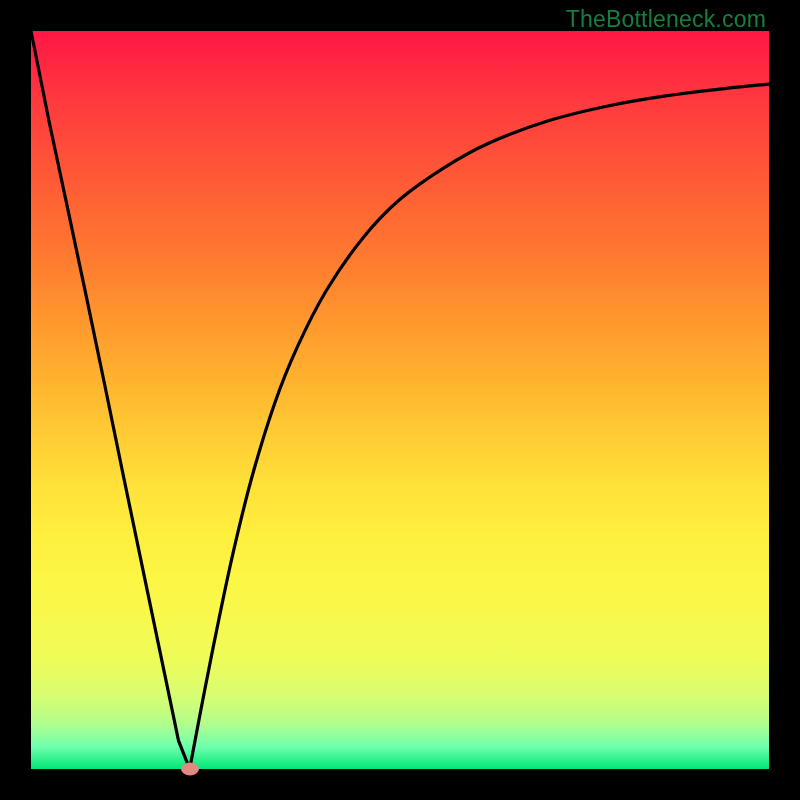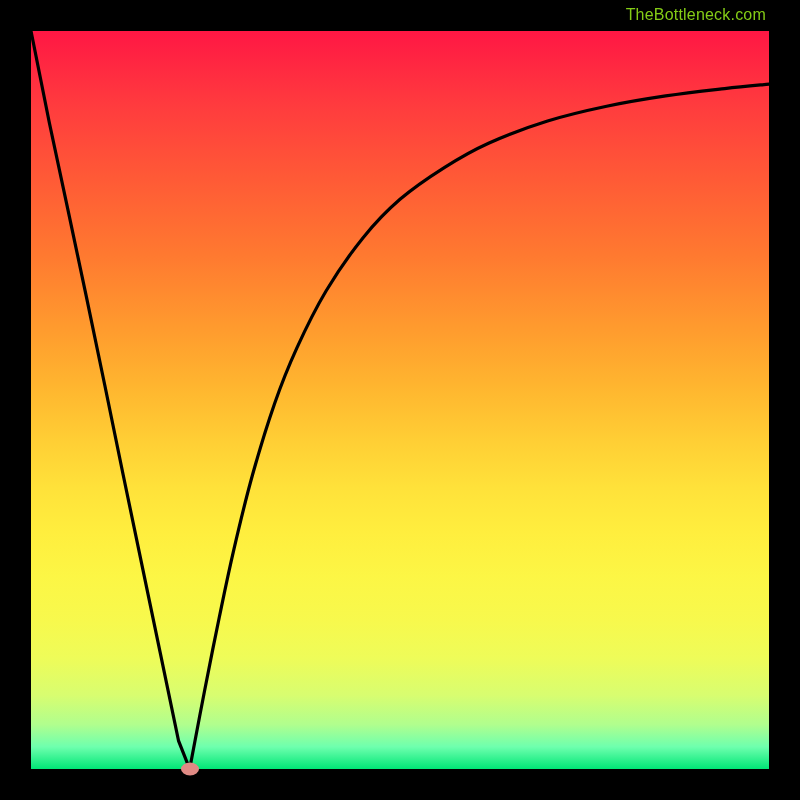"TheBottleneck.com" .attribution { color: #84cc16 -> #15803d; font-size: 16px -> 23px }
